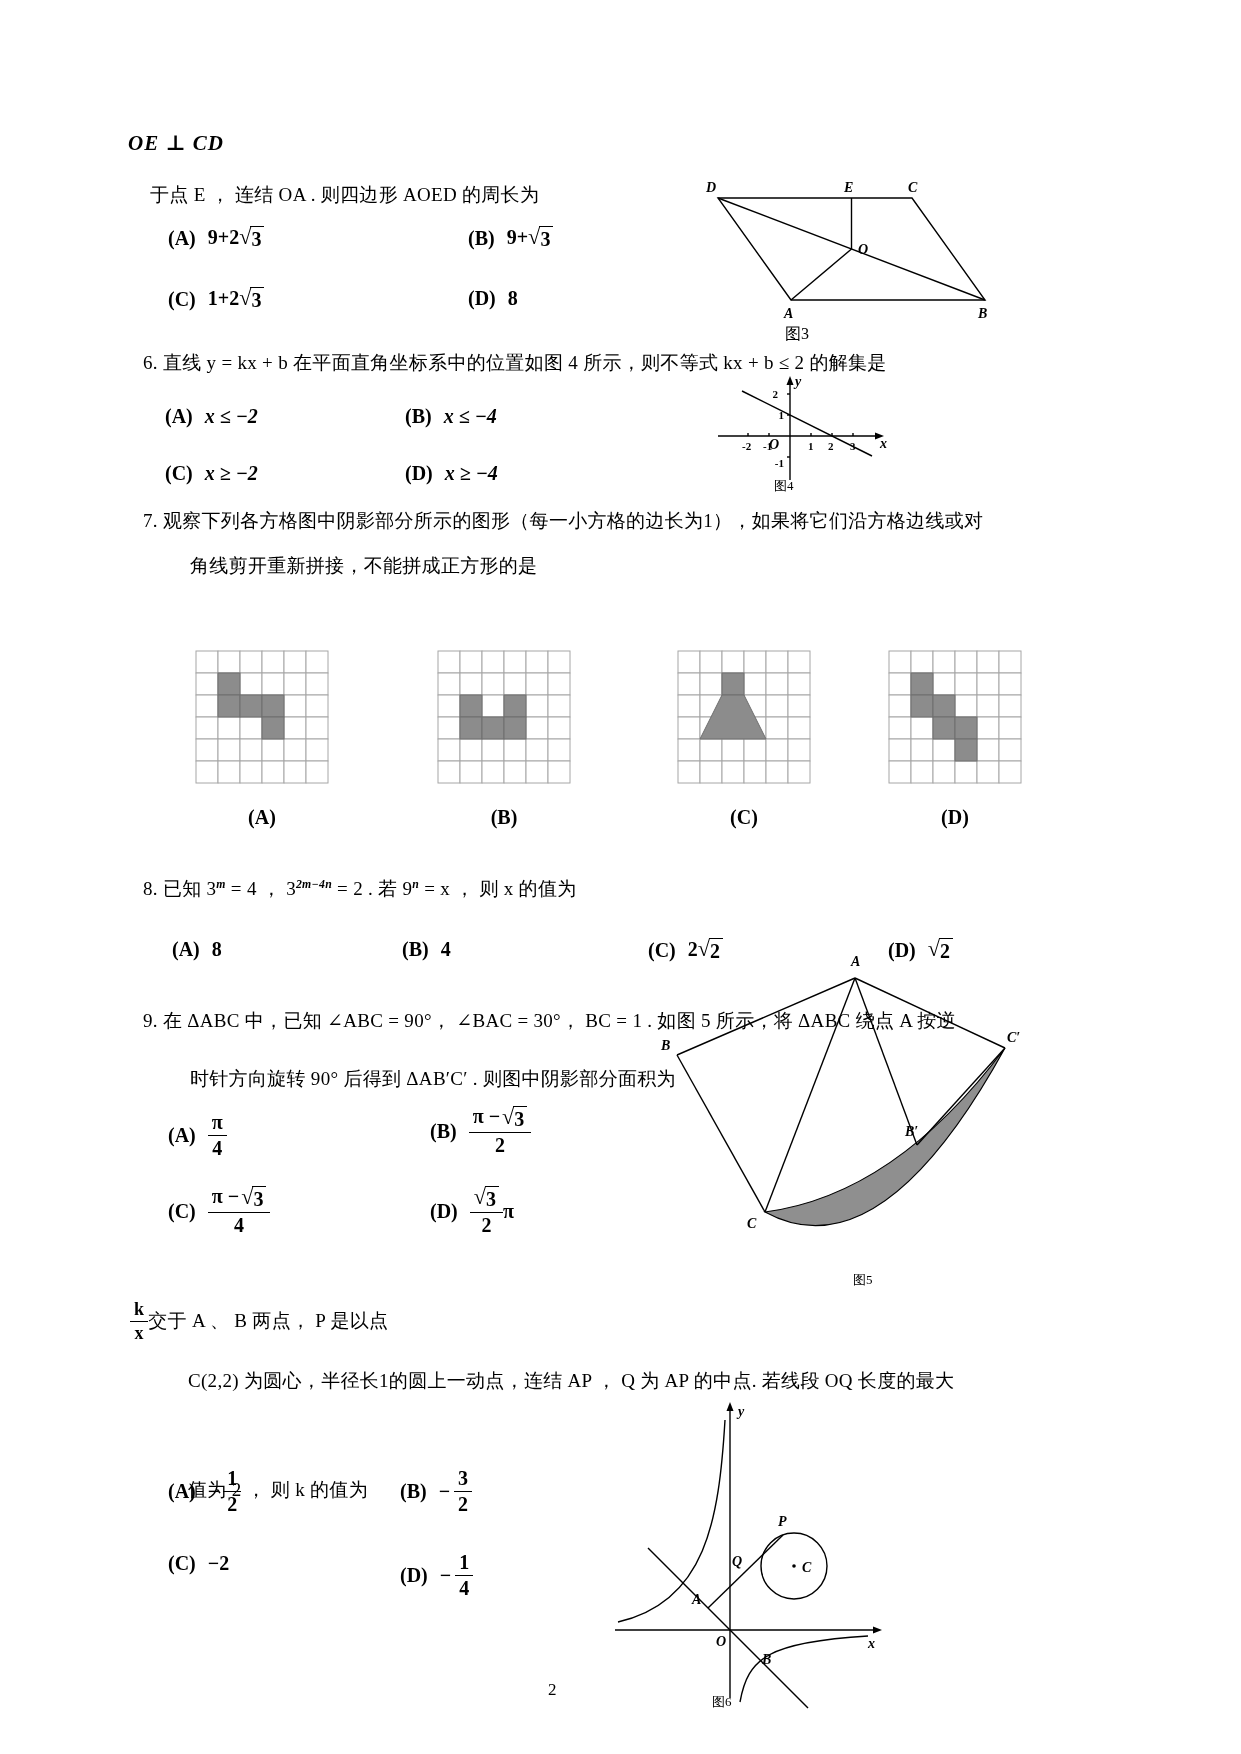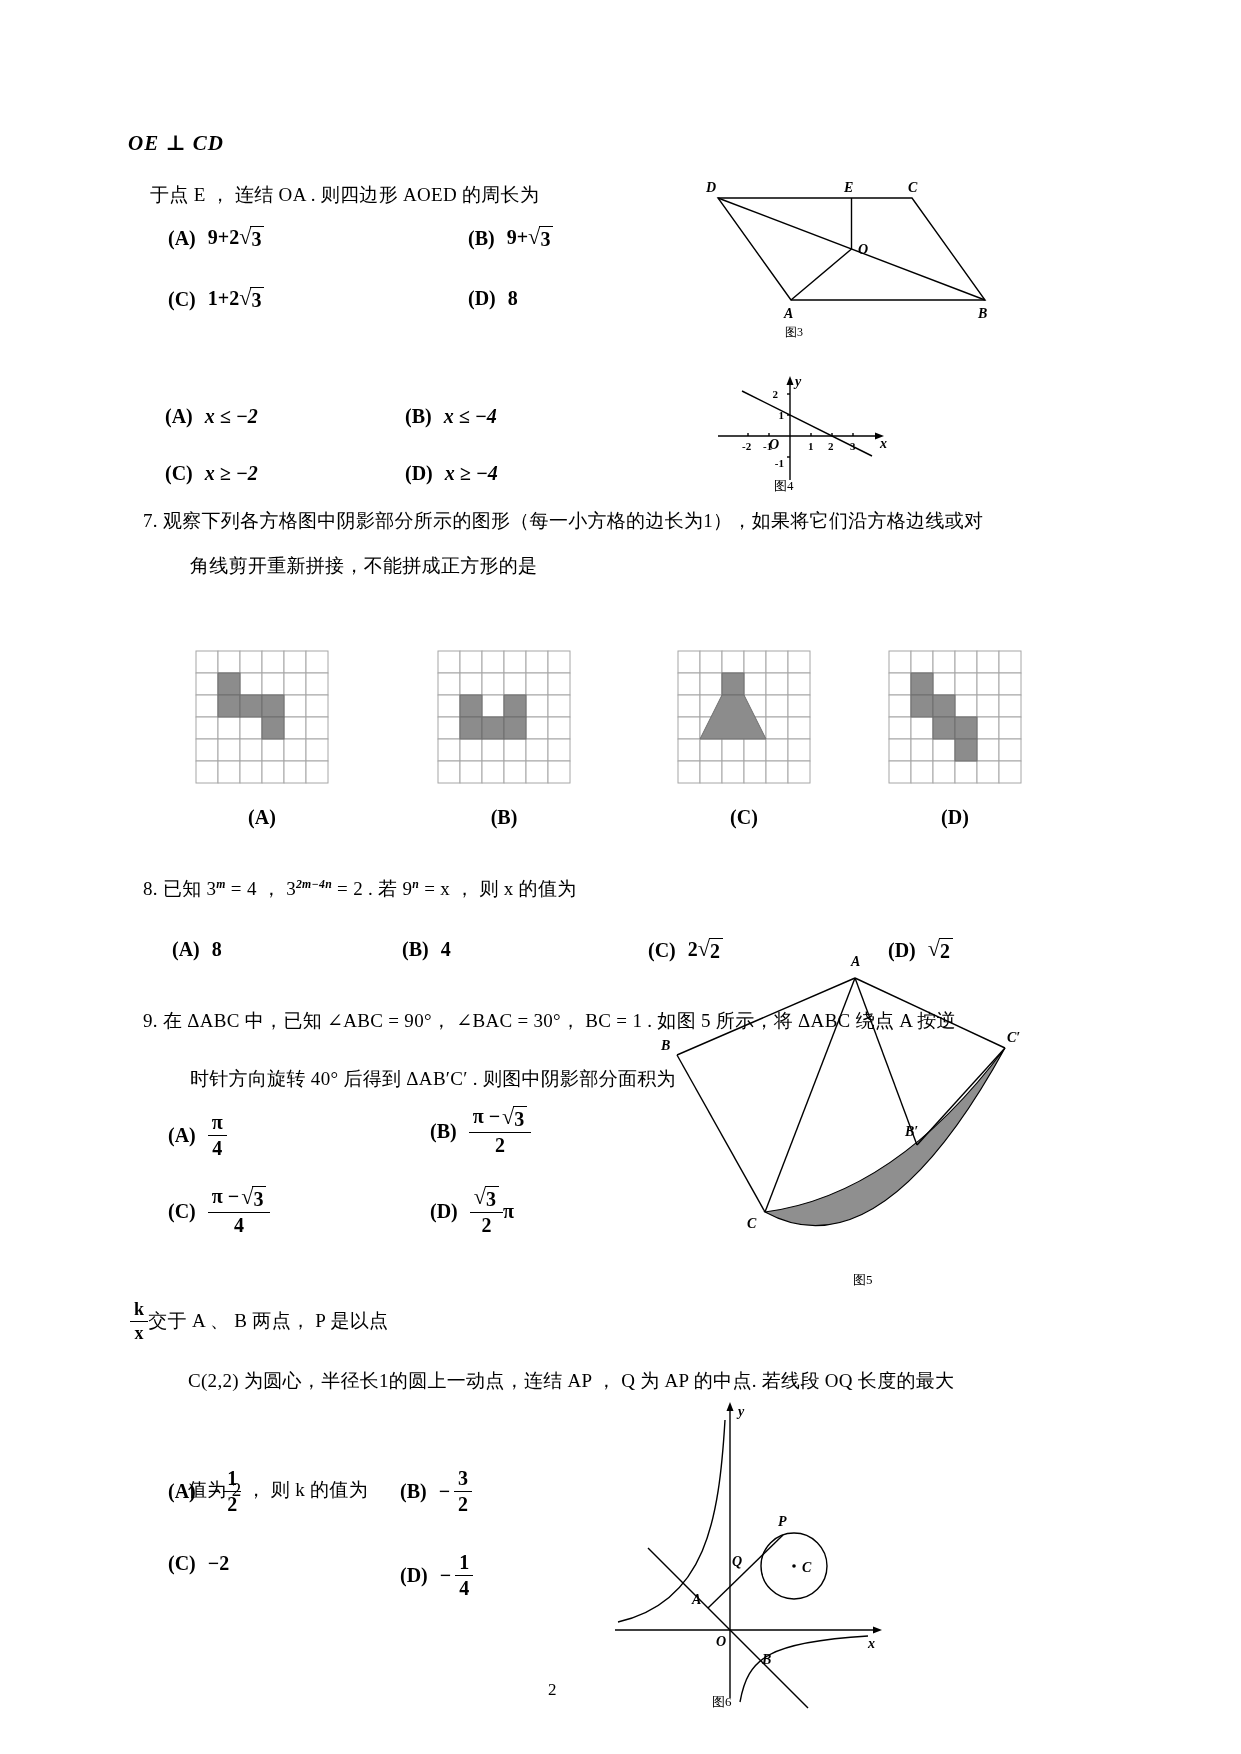"图3" .cap { font-size: 12px -> 16px }
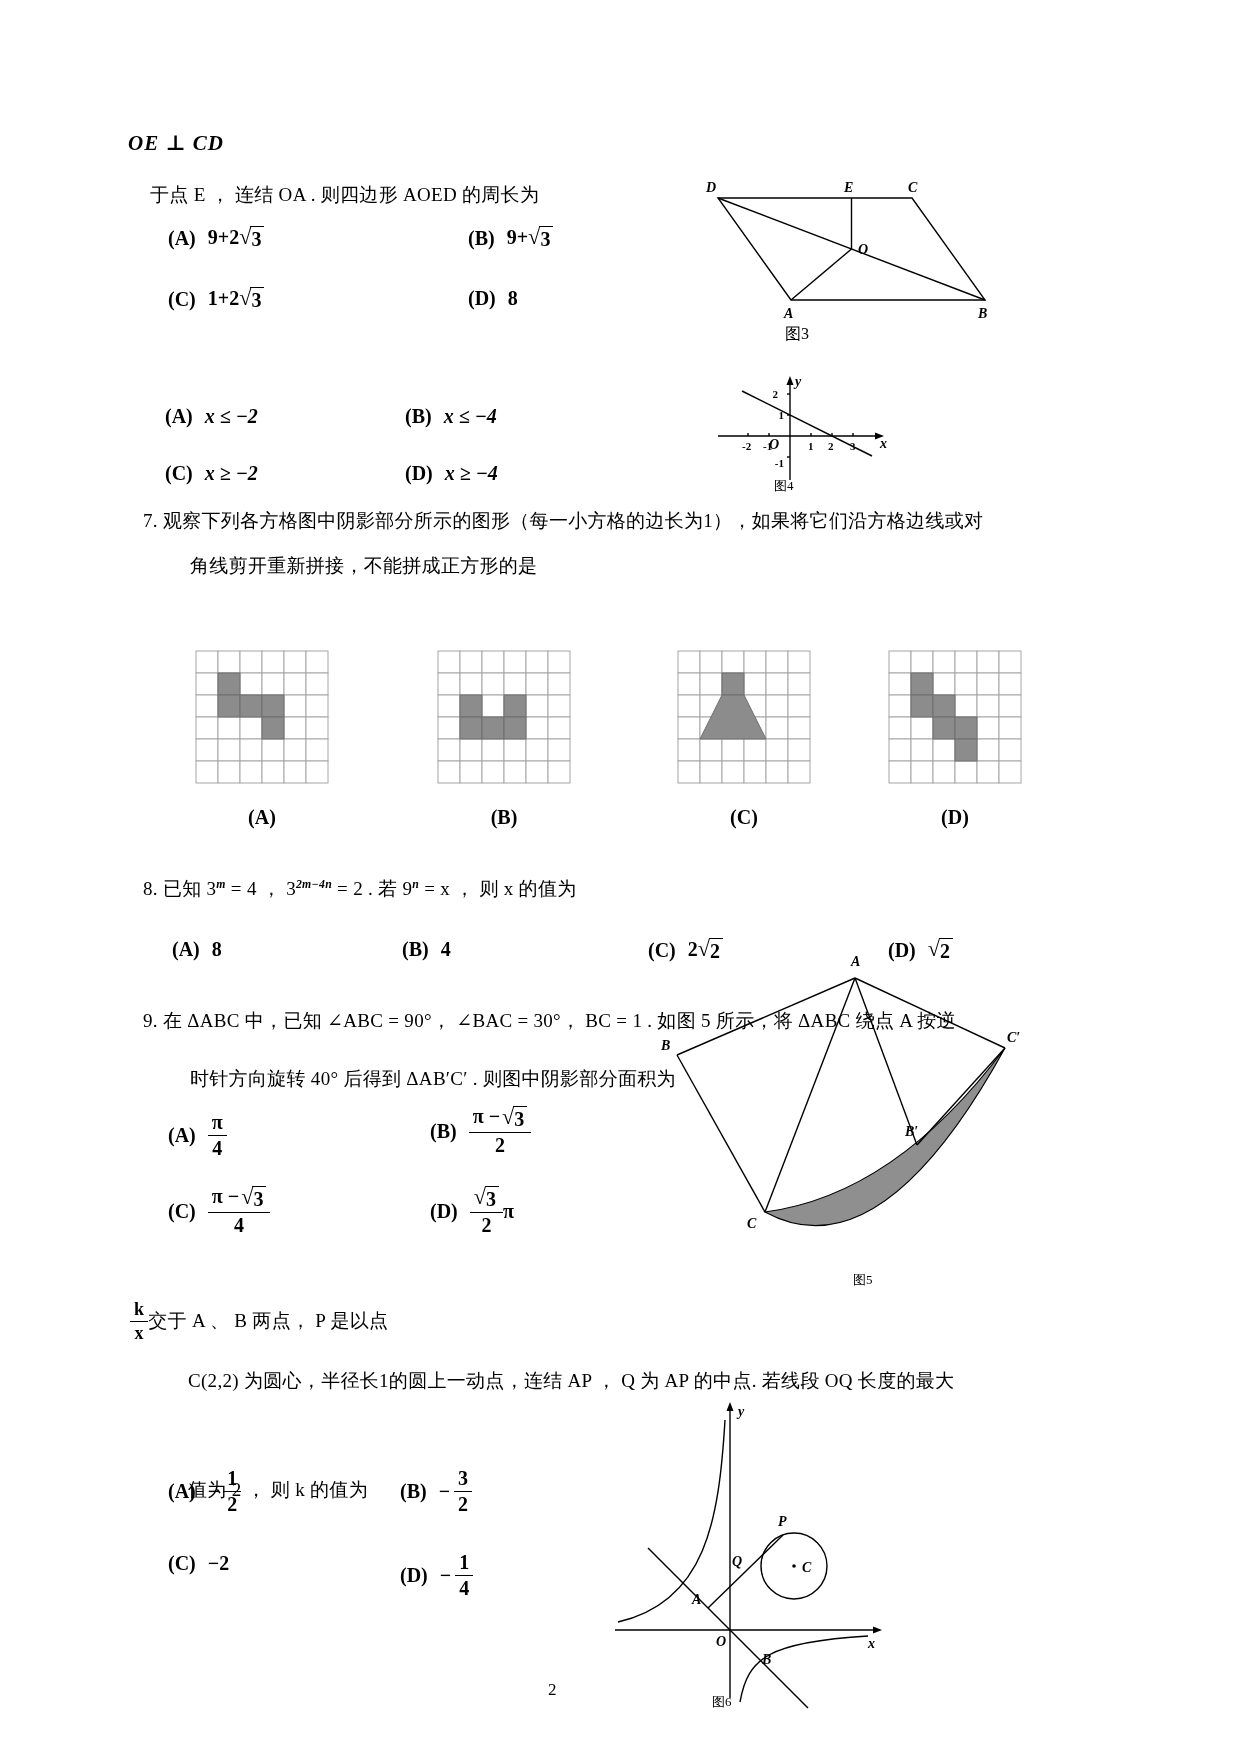"6. 直线 y = kx" div.abs { html: none -> <div>6. 直线 y = kx + b 在平面直角坐标系中的位置如图 4 所示，则不等式 kx + b ≤ 2 的解集是</div> }
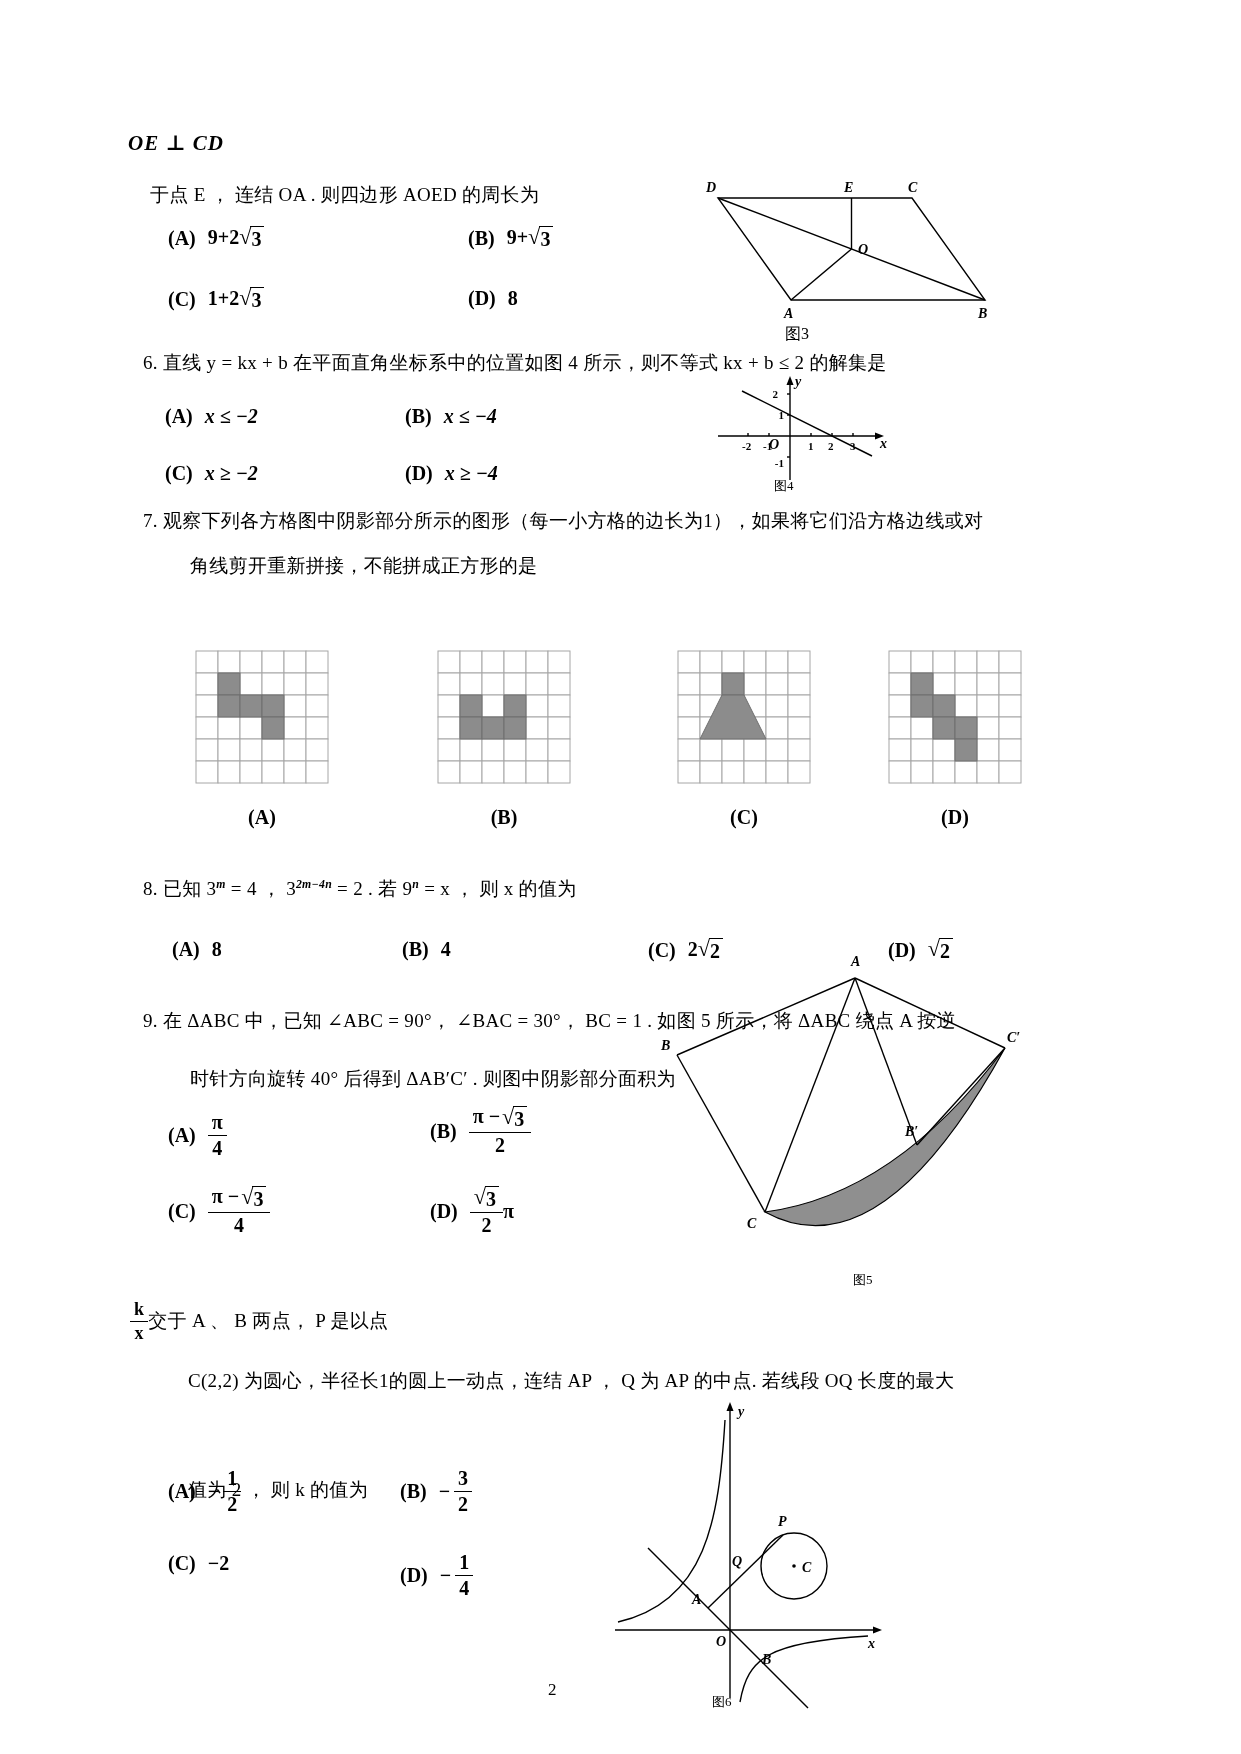"时针方向旋转 40° 后得到 ΔAB′C′ ." div.abs { text: 40 -> 90 }
